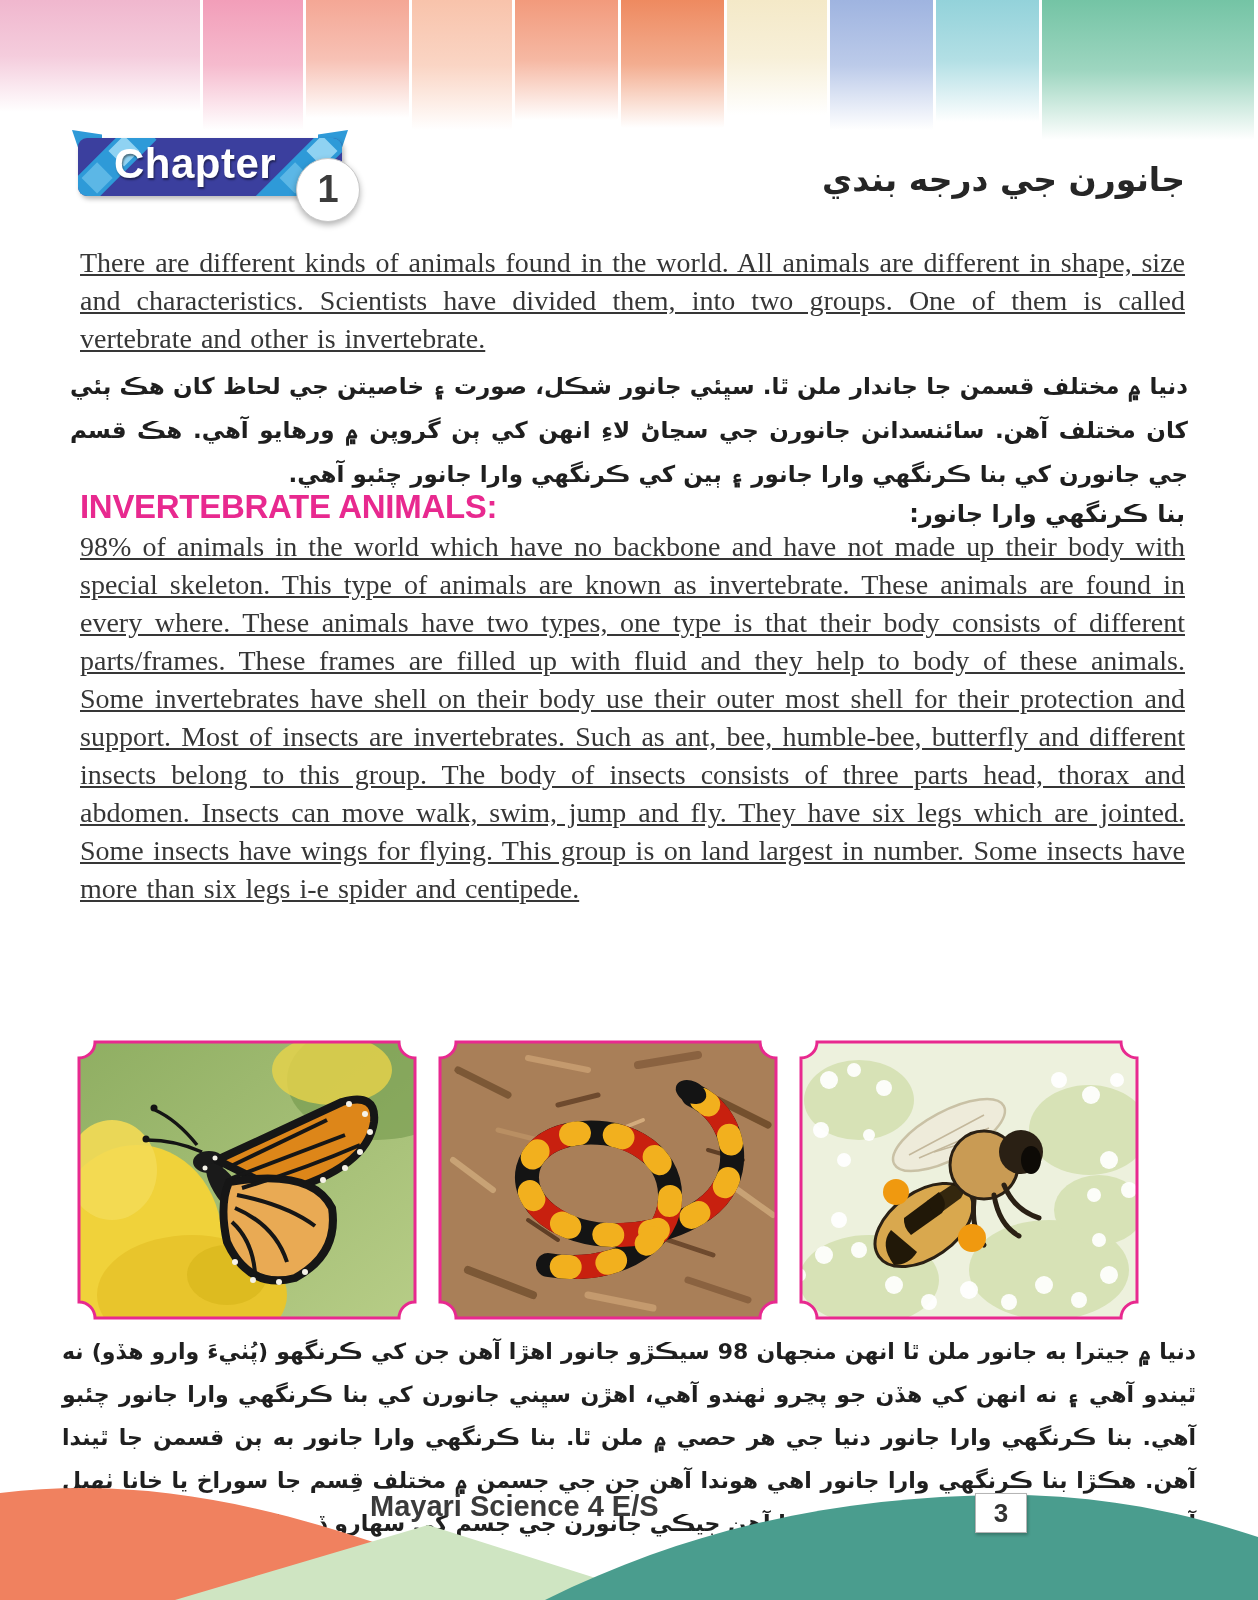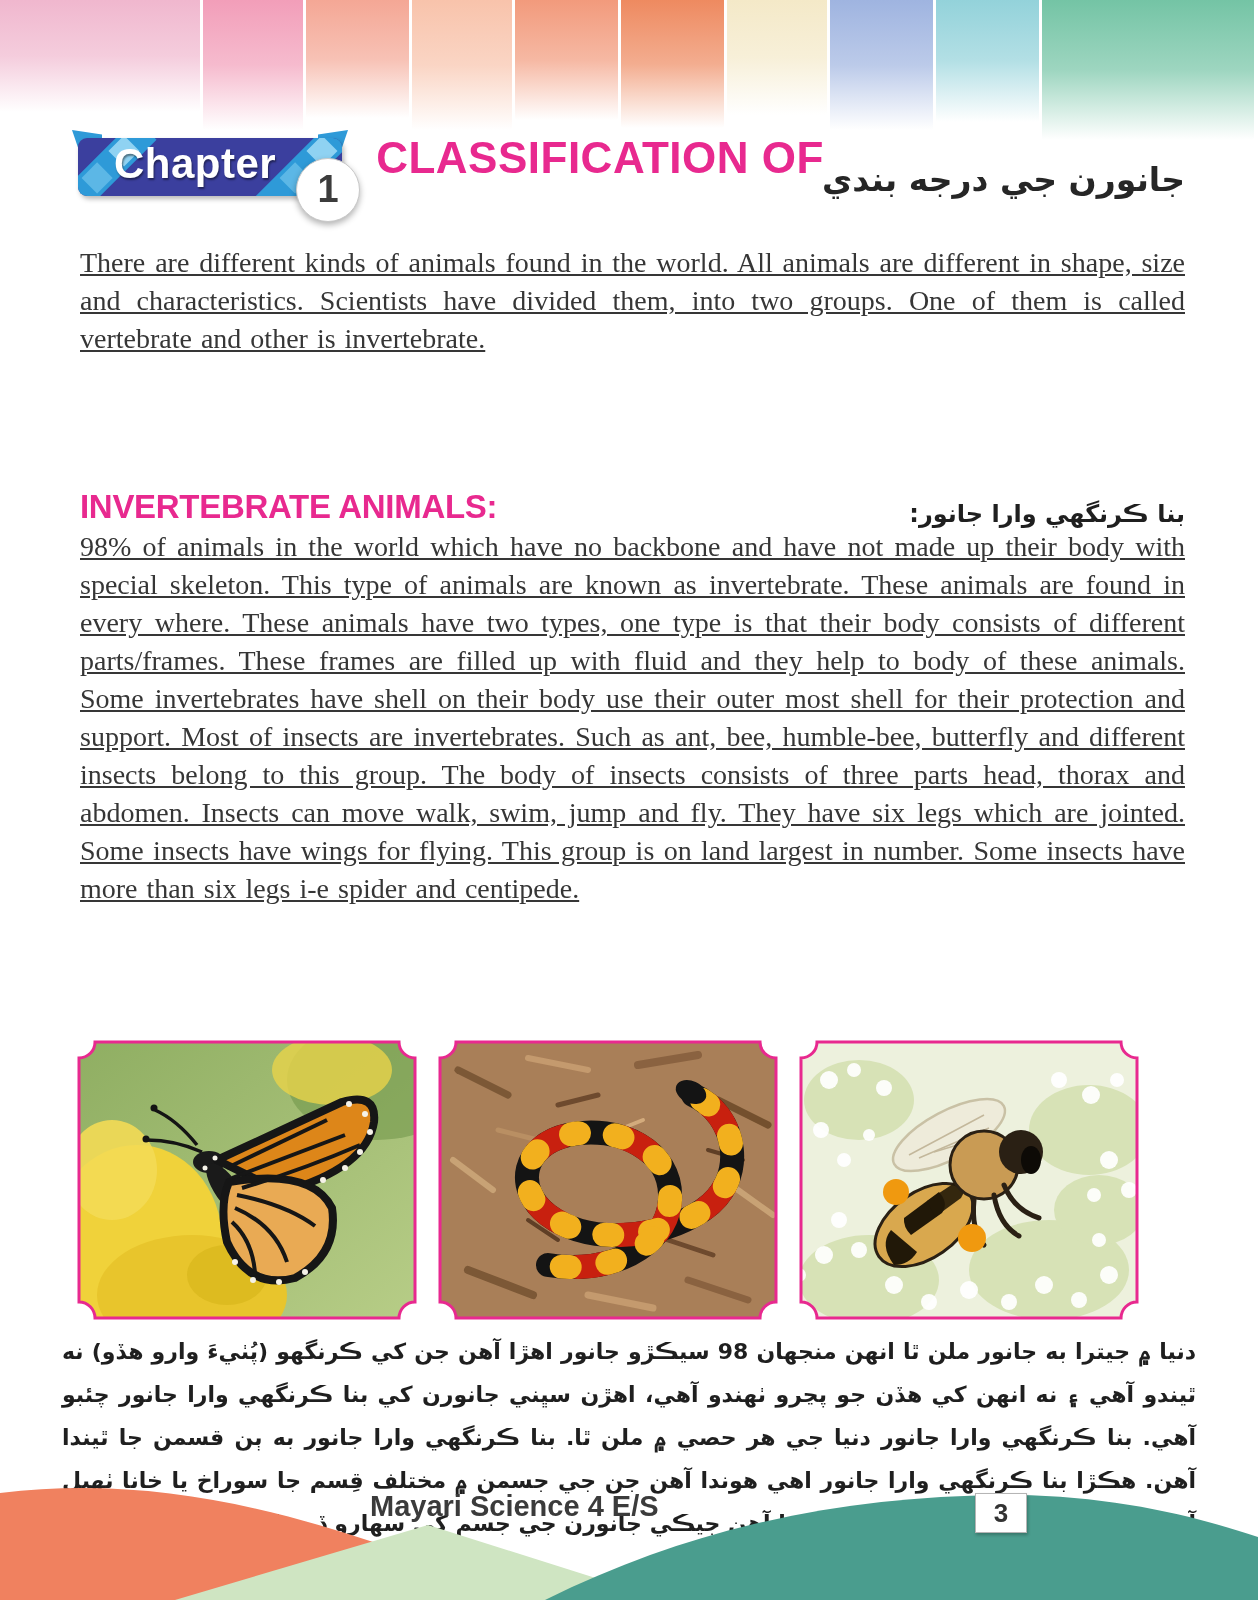"CLASSIFICATION OF" div { html: <div>CLASSIFICATION OF</div> -> none }
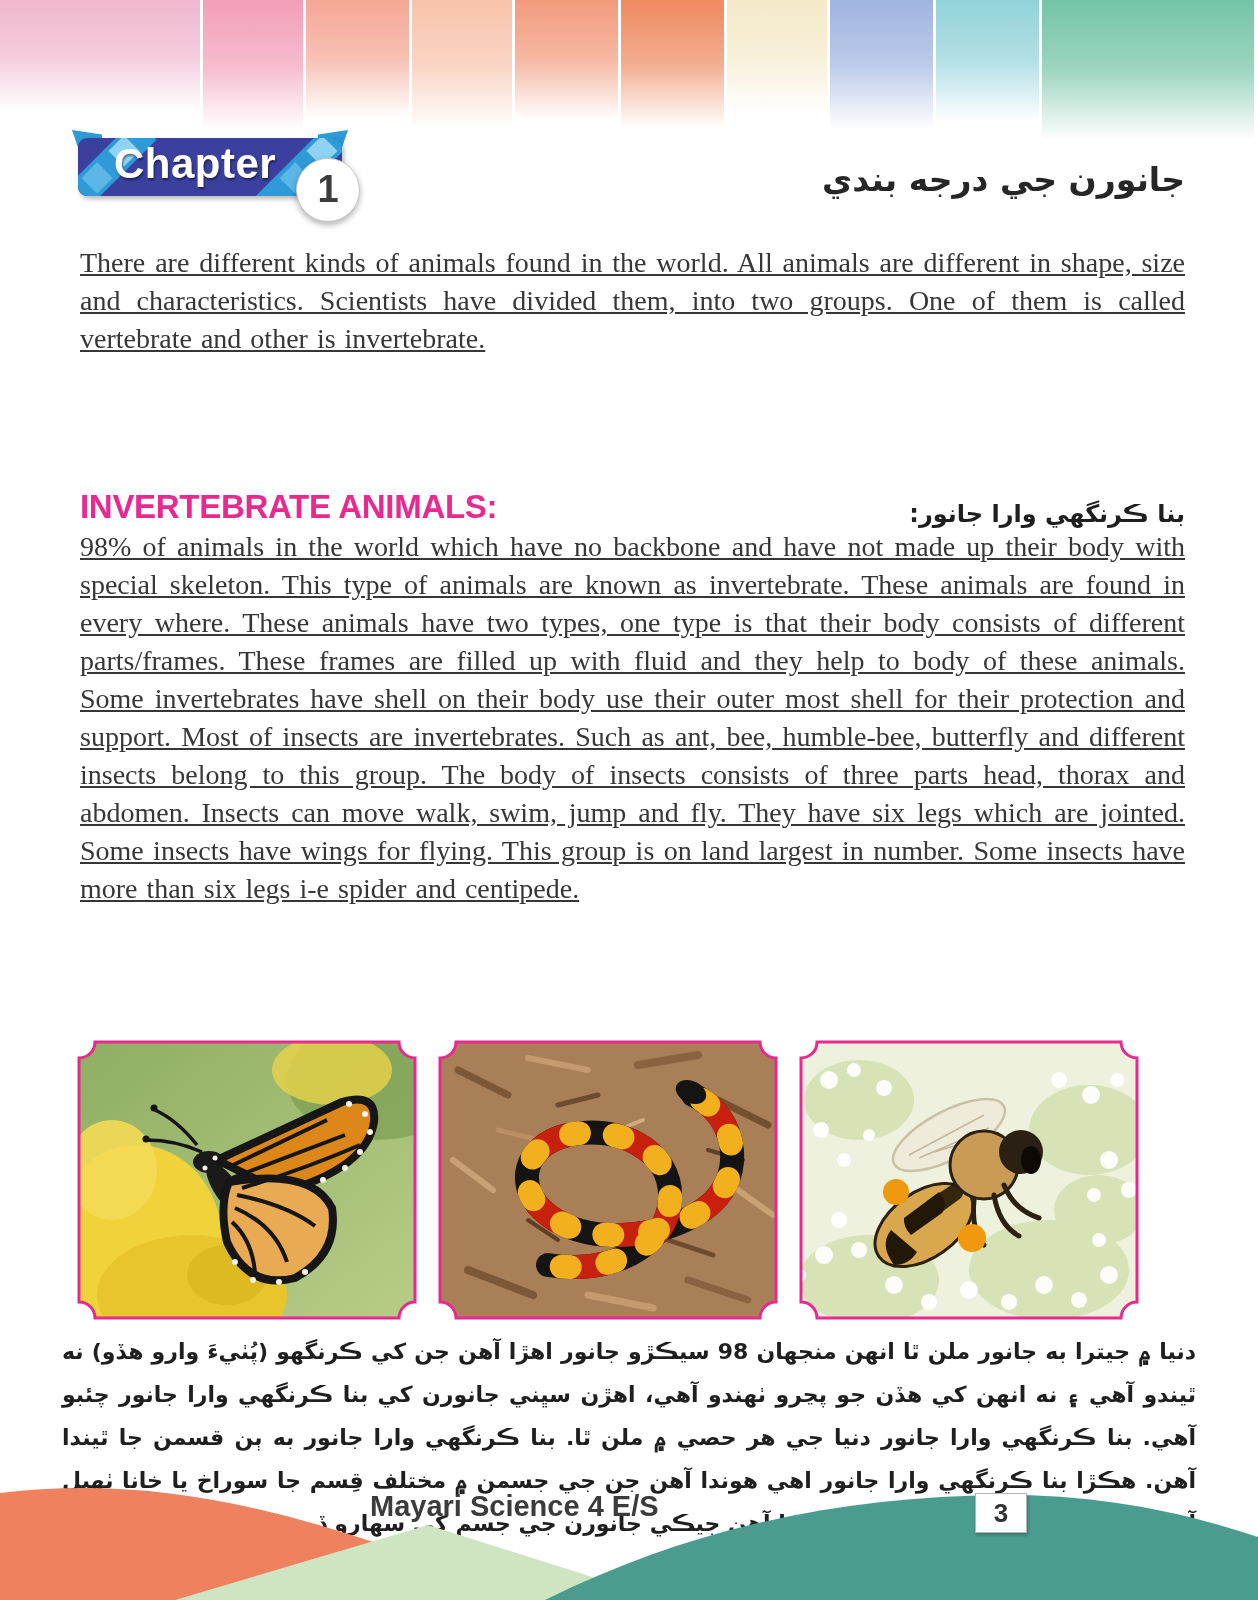"دنيا ۾ مختلف قسمن جا" div.p-sd { html: none -> <div>دنيا ۾ مختلف قسمن جا جاندار ملن ٿا. سڀئي جانور شڪل، صورت ۽ خاصيتن جي لحاظ کان هڪ ٻئي کان مختلف آهن. سائنسدانن جانورن جي سڃاڻ لاءِ انهن کي ٻن گروپن ۾ ورهايو آهي. هڪ قسم جي جانورن کي بنا ڪرنگهي وارا جانور ۽ ٻين کي ڪرنگهي وارا جانور چئبو آهي.</div> }
